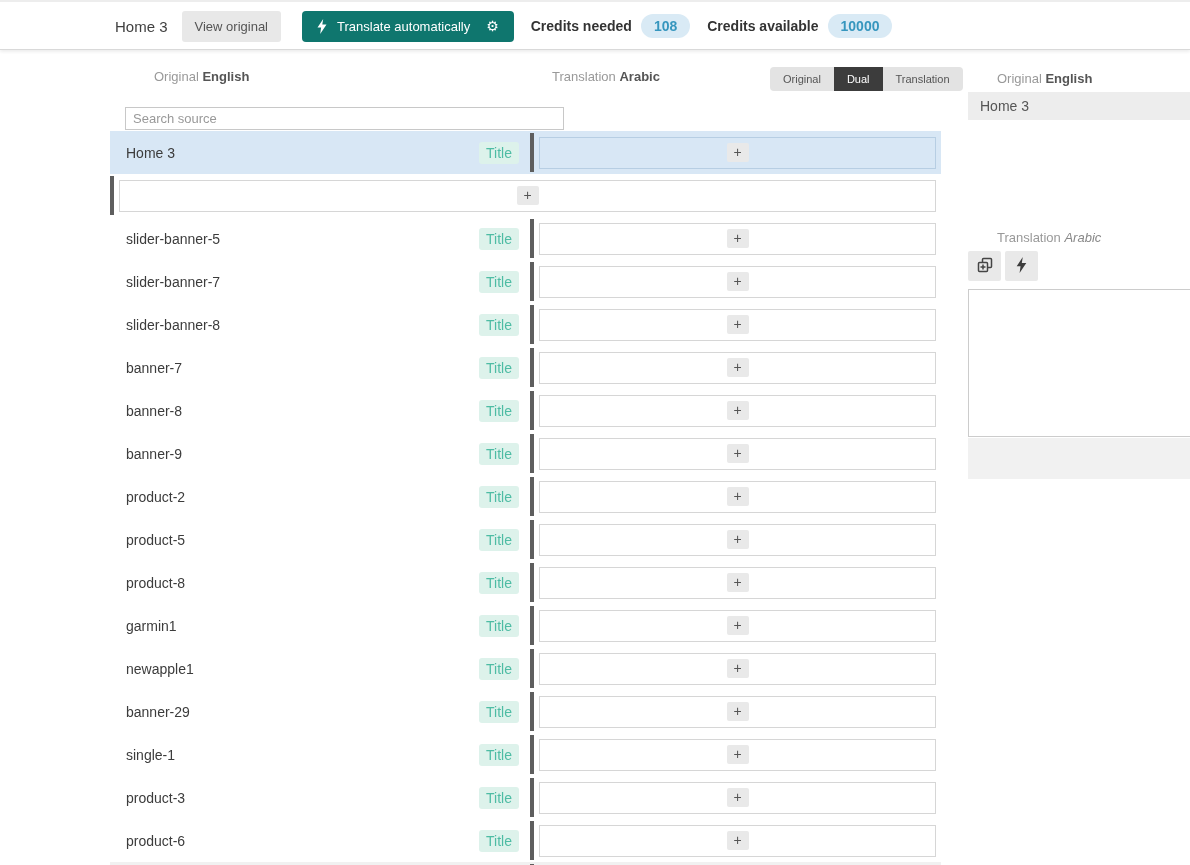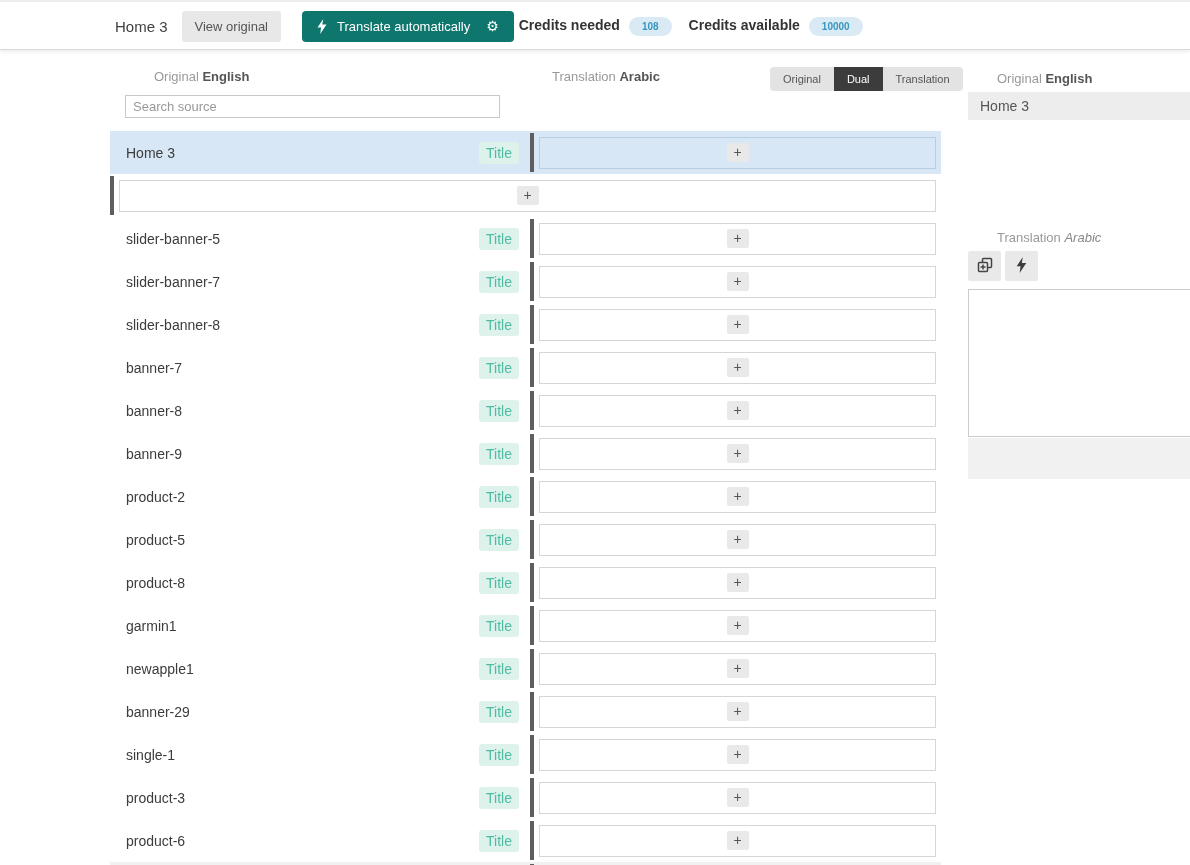"Credits needed" .credits { align-items: flex-start -> center; margin-left: 5px -> 17px }
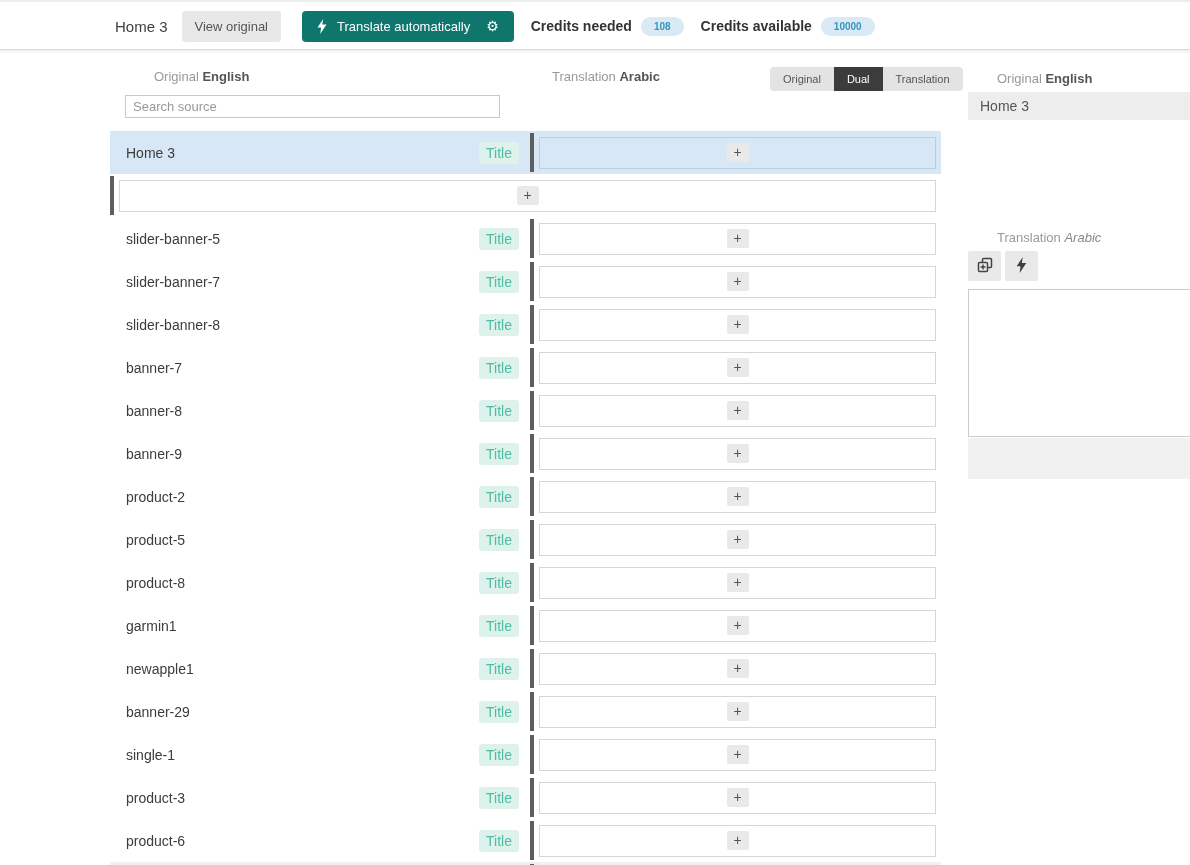"108" .pill { font-size: 10px -> 14px }
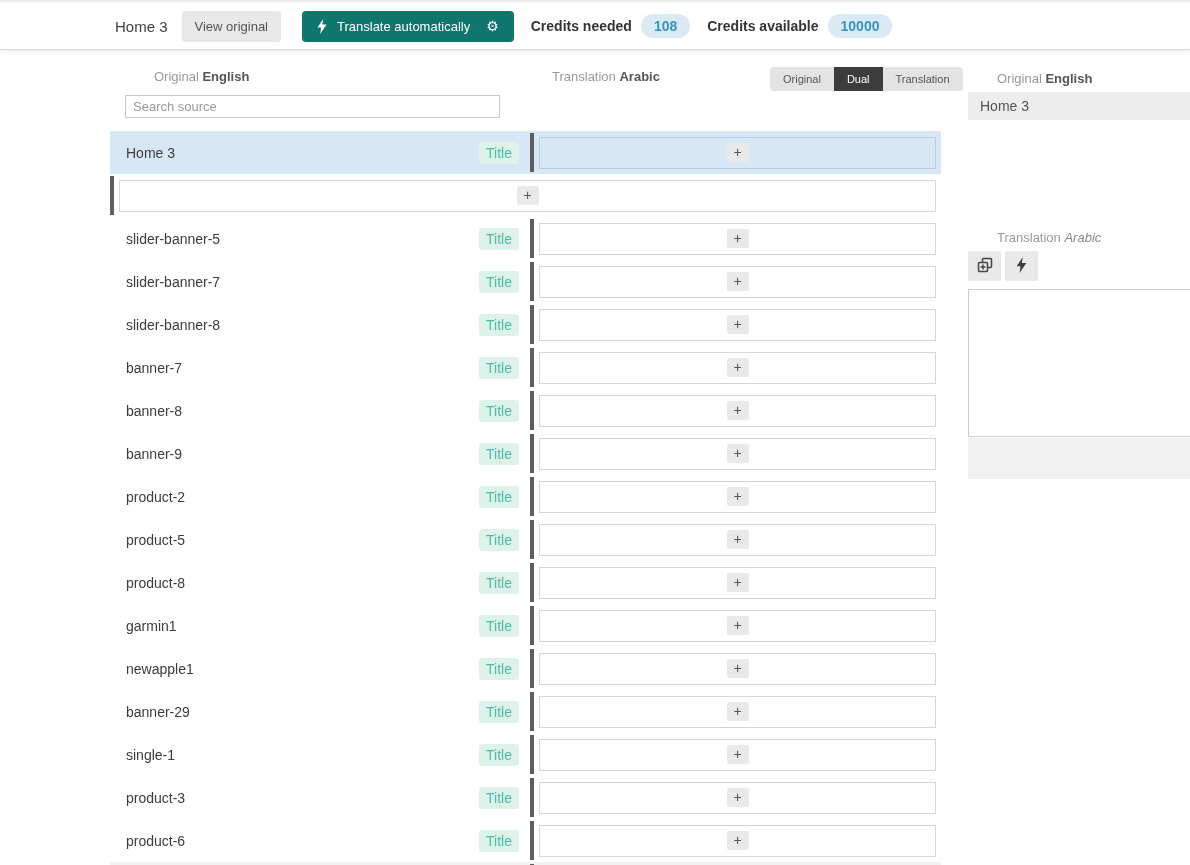"Search source" .search-input { top: 95px -> 107px; width: 375px -> 439px }
